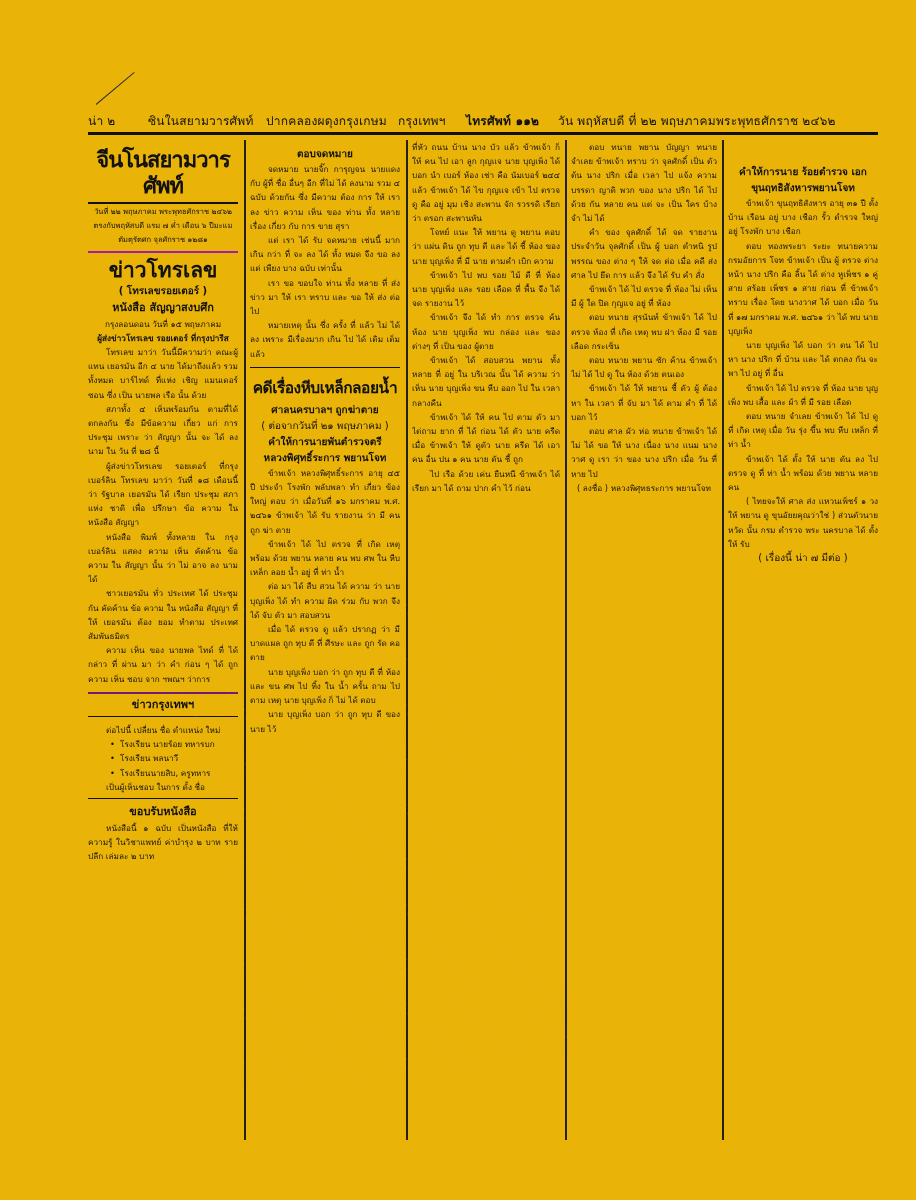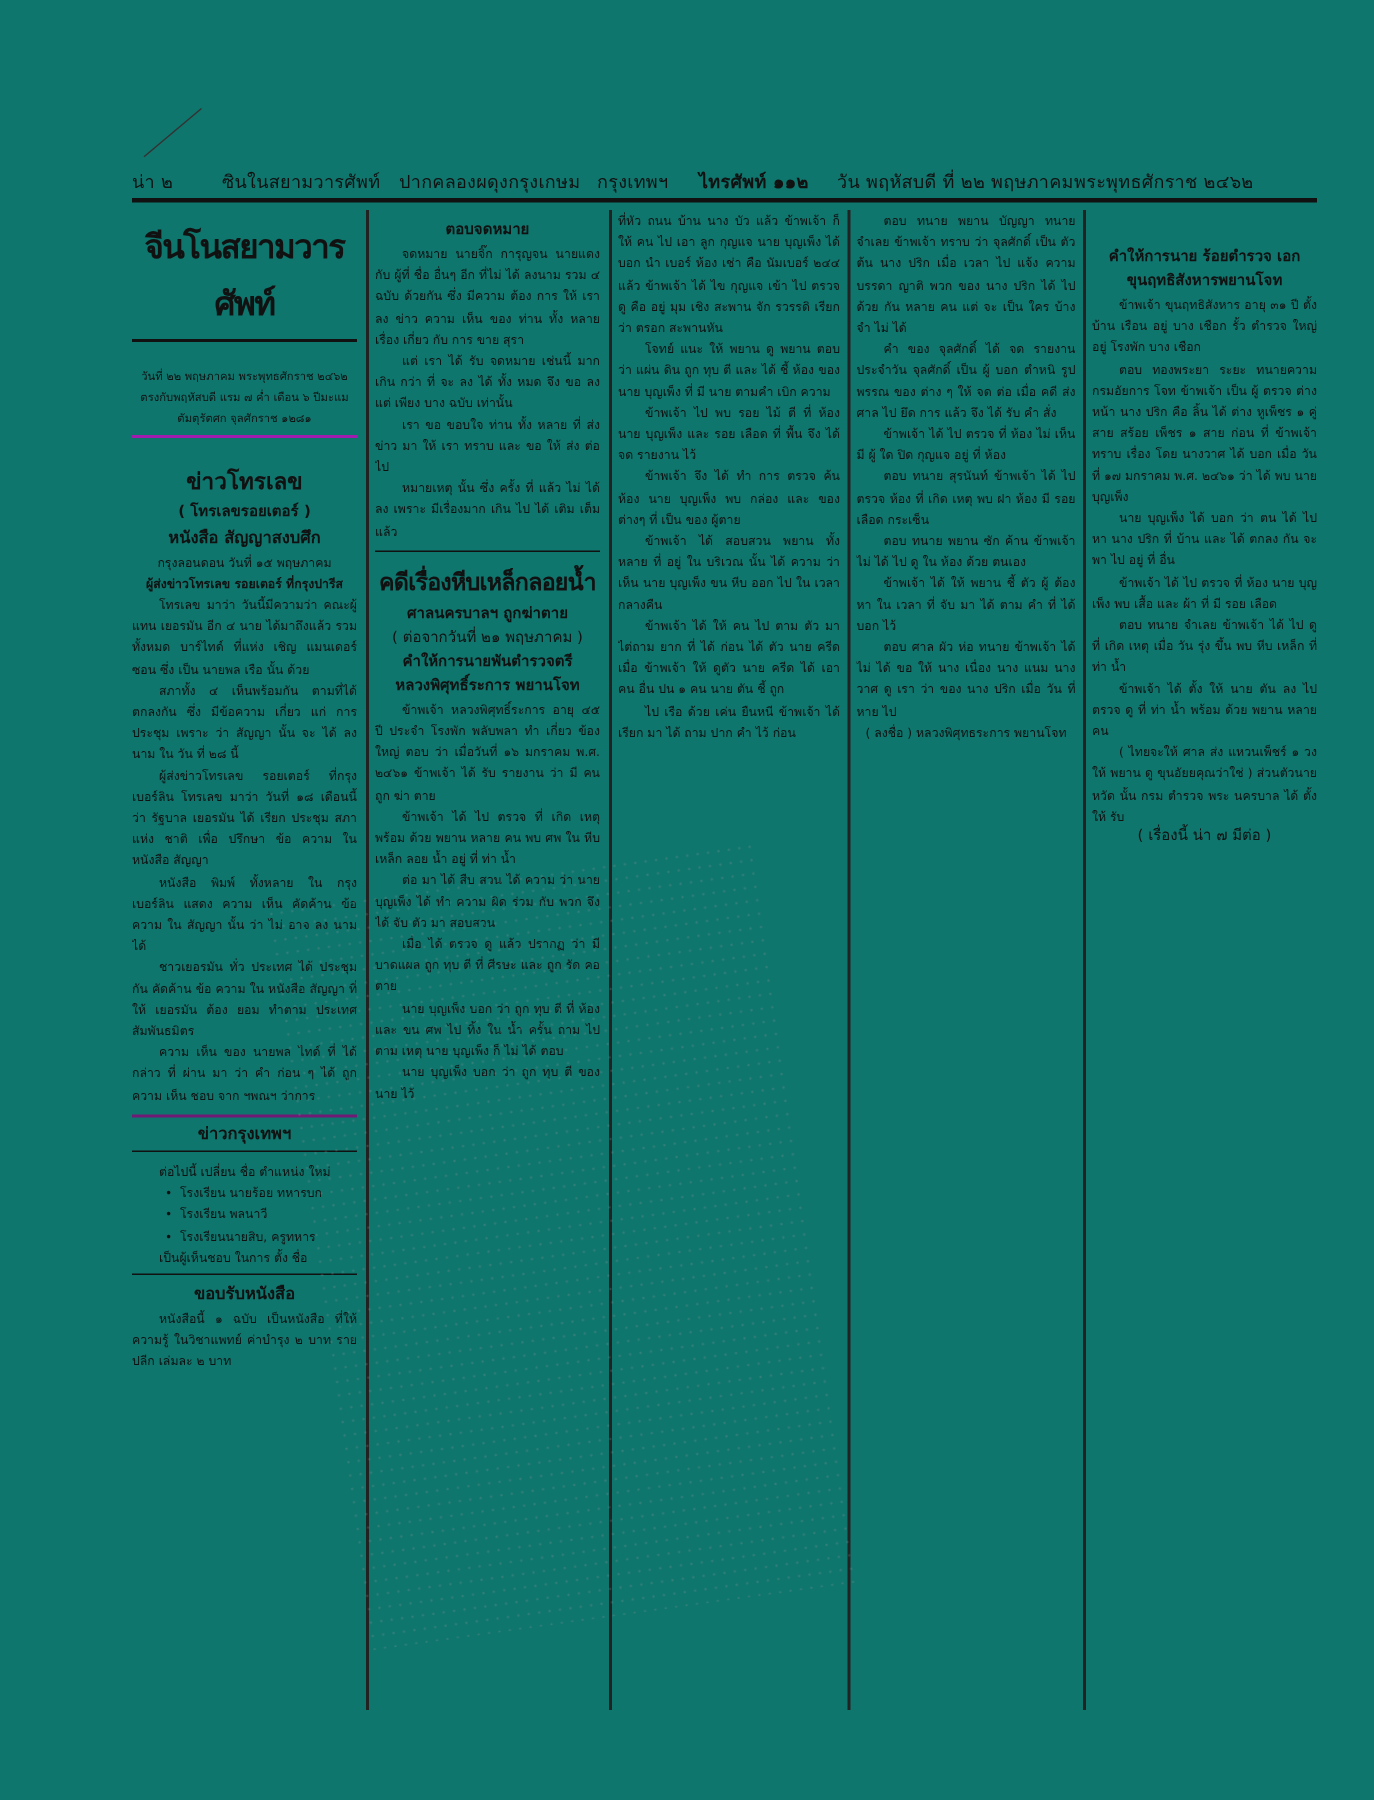"น่า ๒" .page { background: #0f766e -> #eab308 }
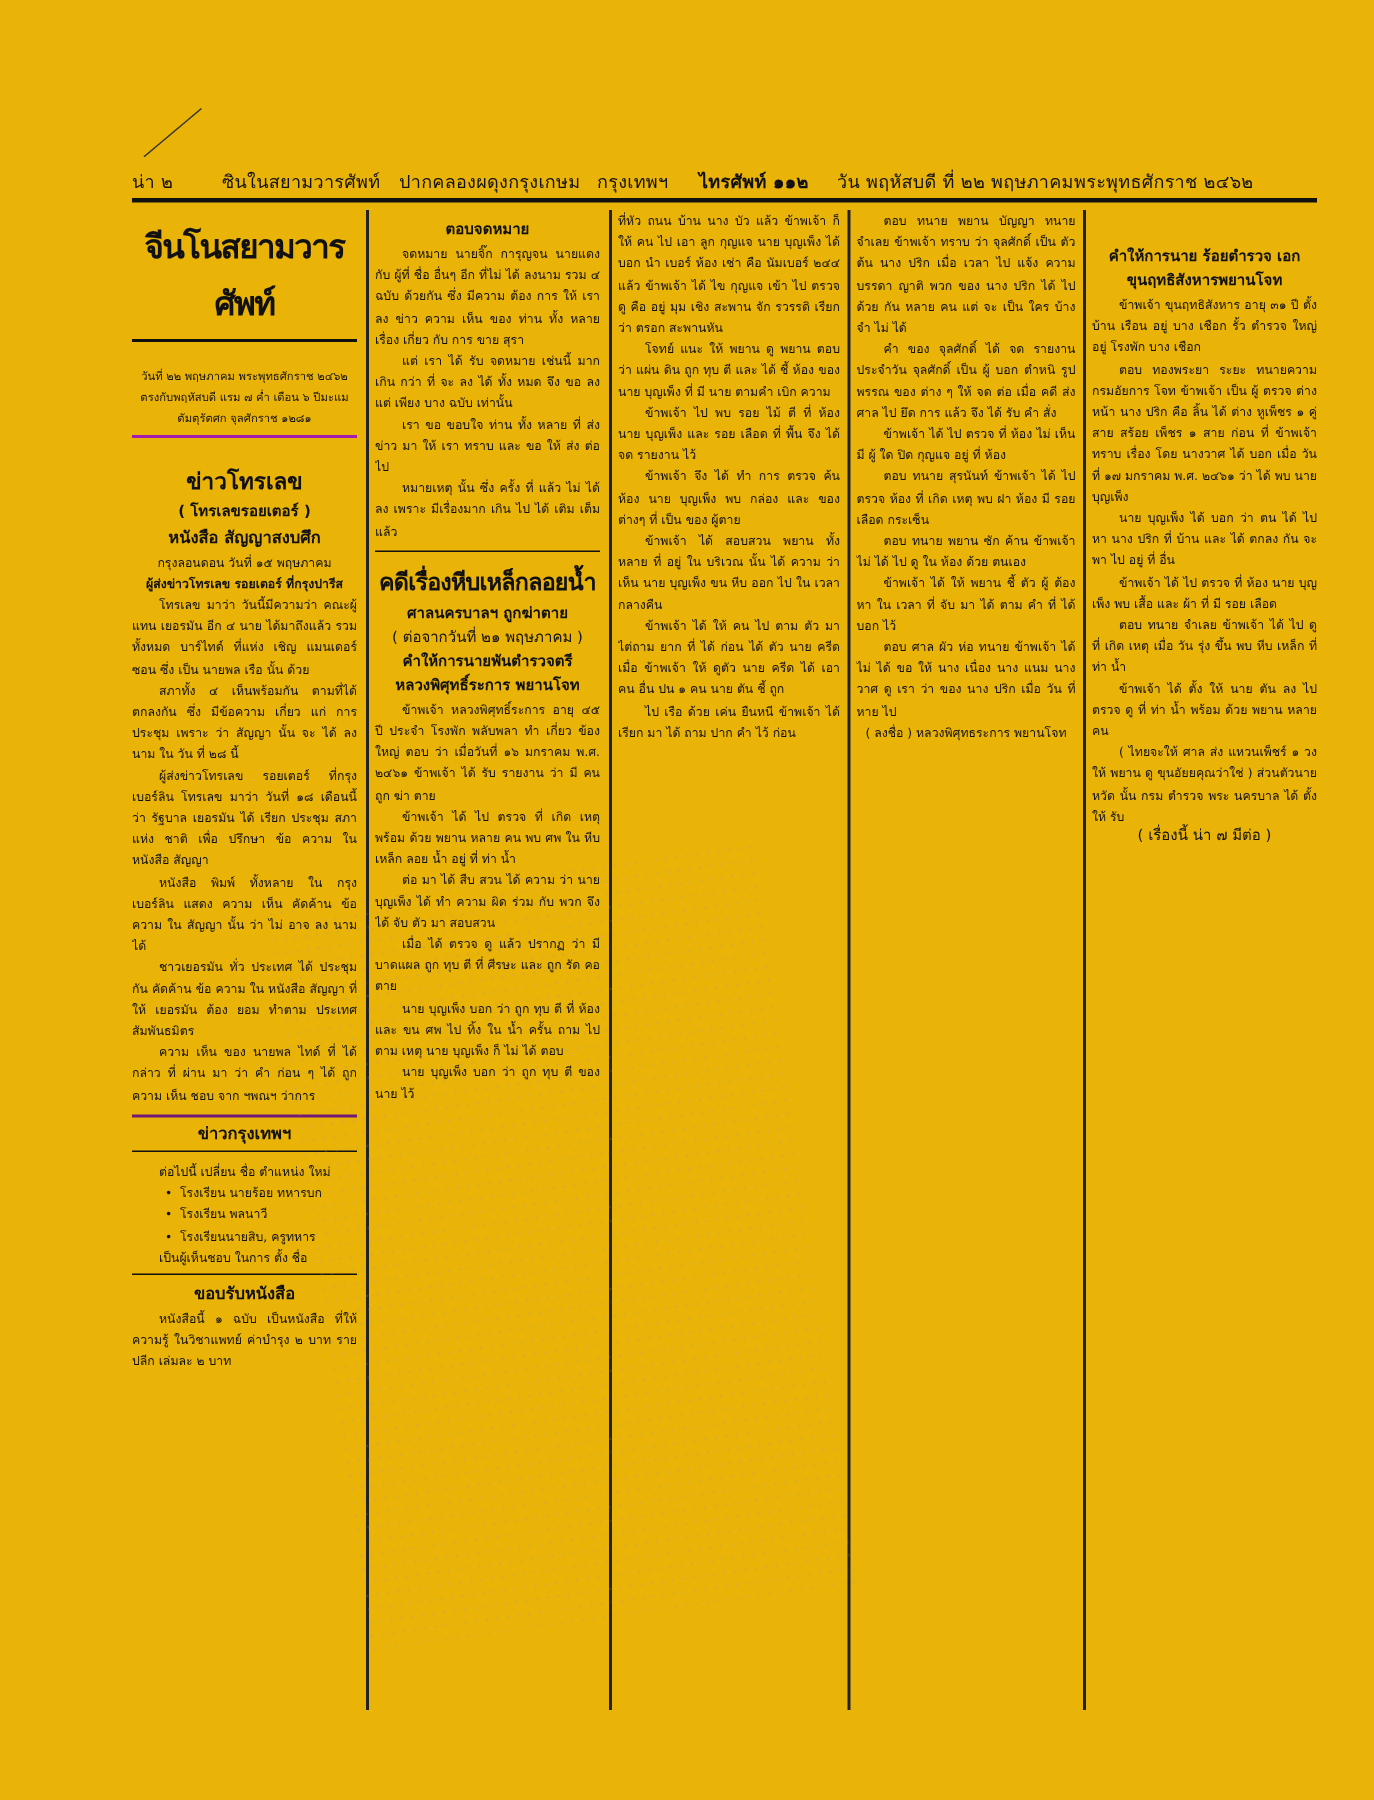"จีนโนสยามวารศัพท์" .masthead { line-height: 38px -> 26px; margin: 6px 0 16px -> 6px 0 1px }
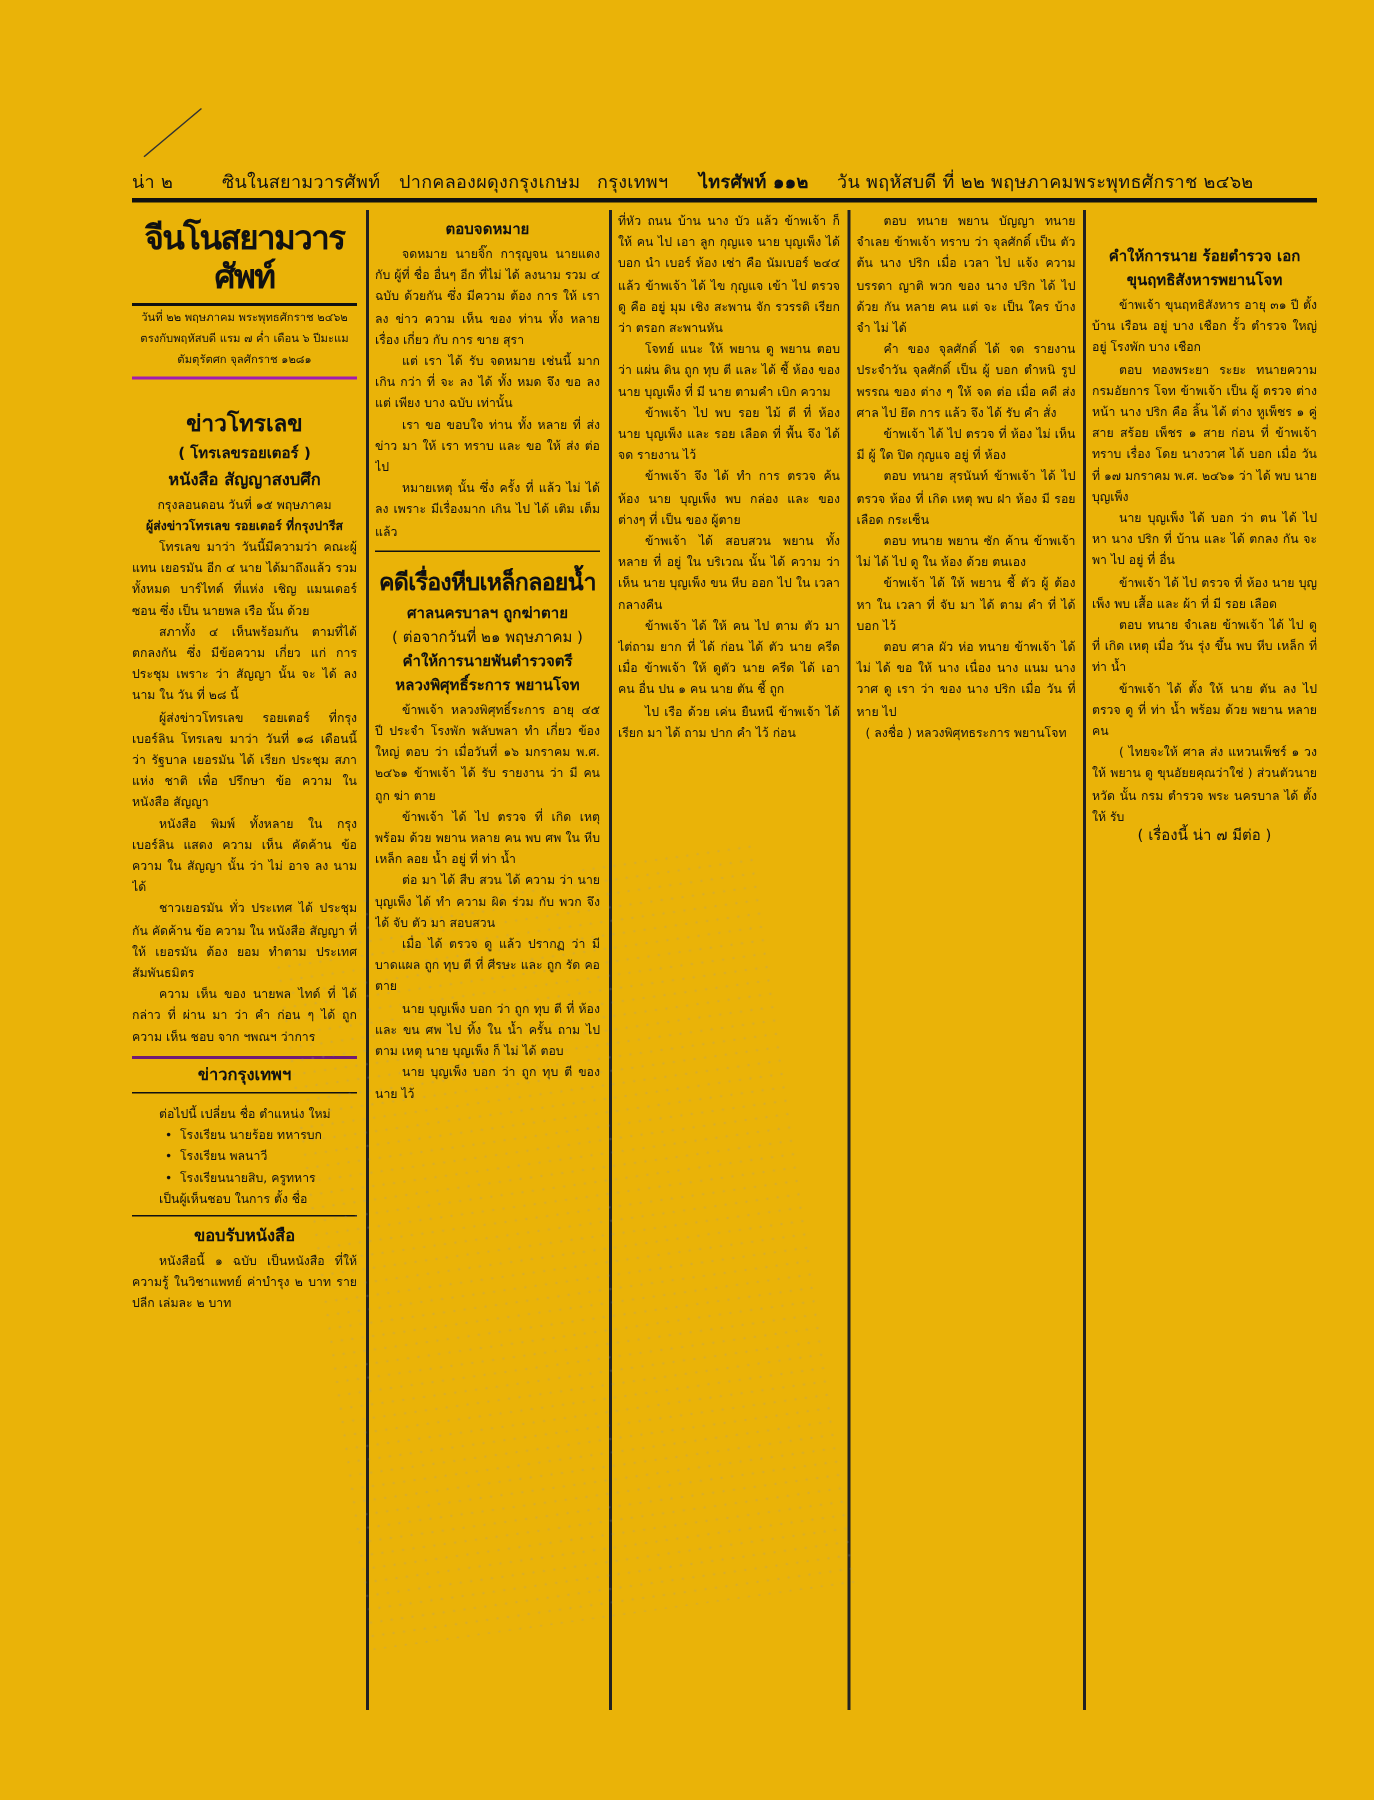"ข่าวโทรเลข" .h2 { font-size: 15px -> 21px; margin: 18px 0 2px -> 6px 0 2px }
